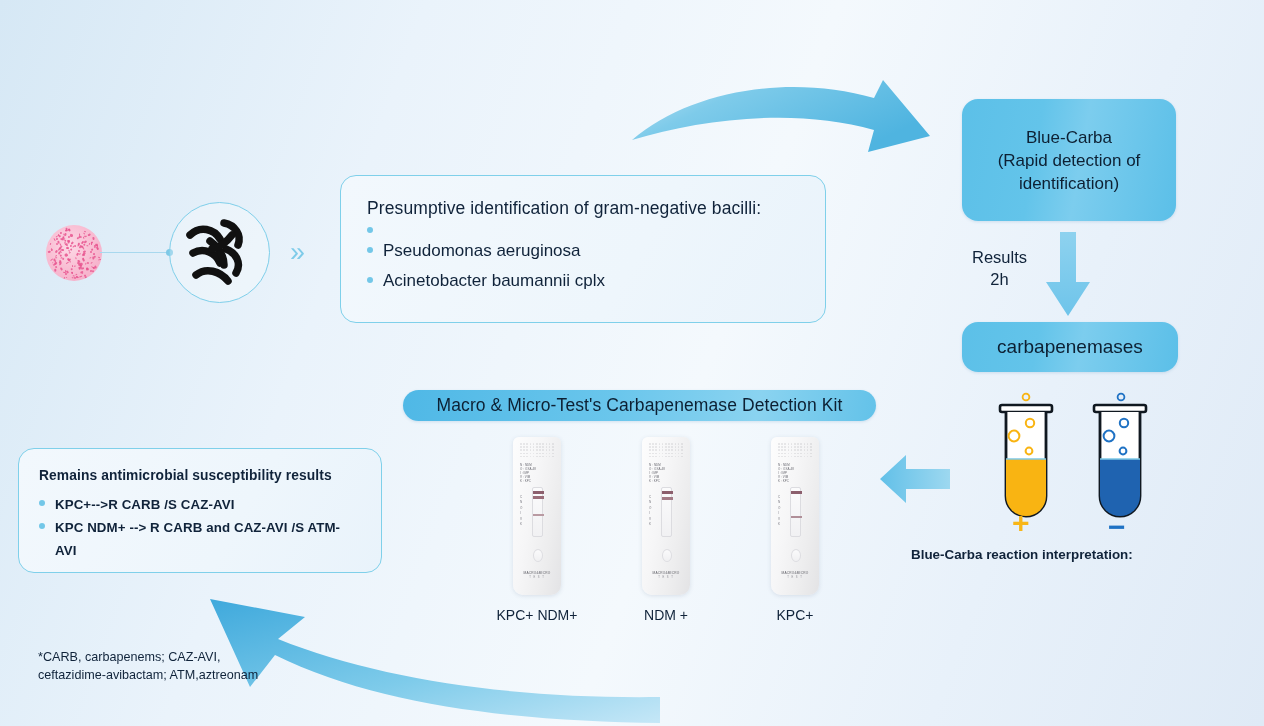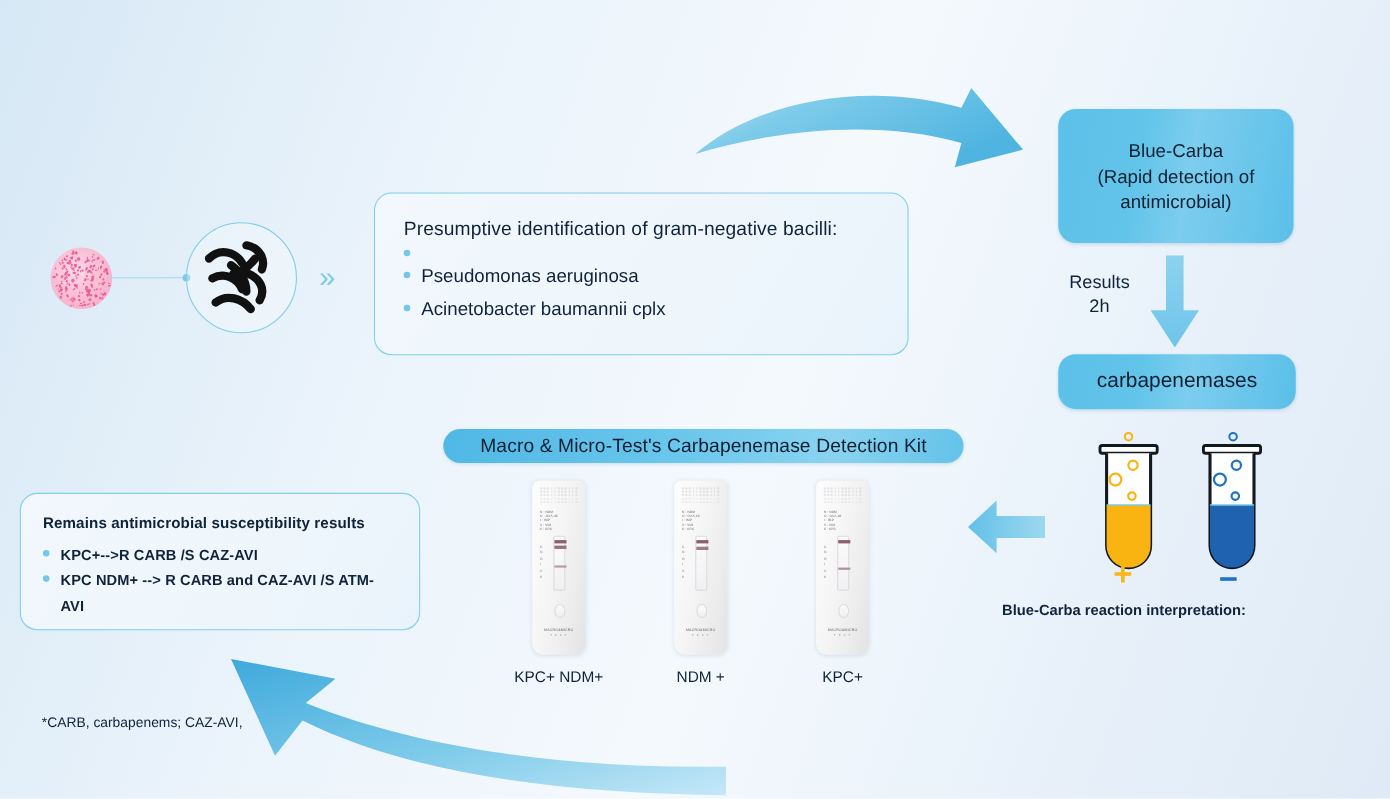"antimicrobial)" span { text: antimicrobial -> identification }
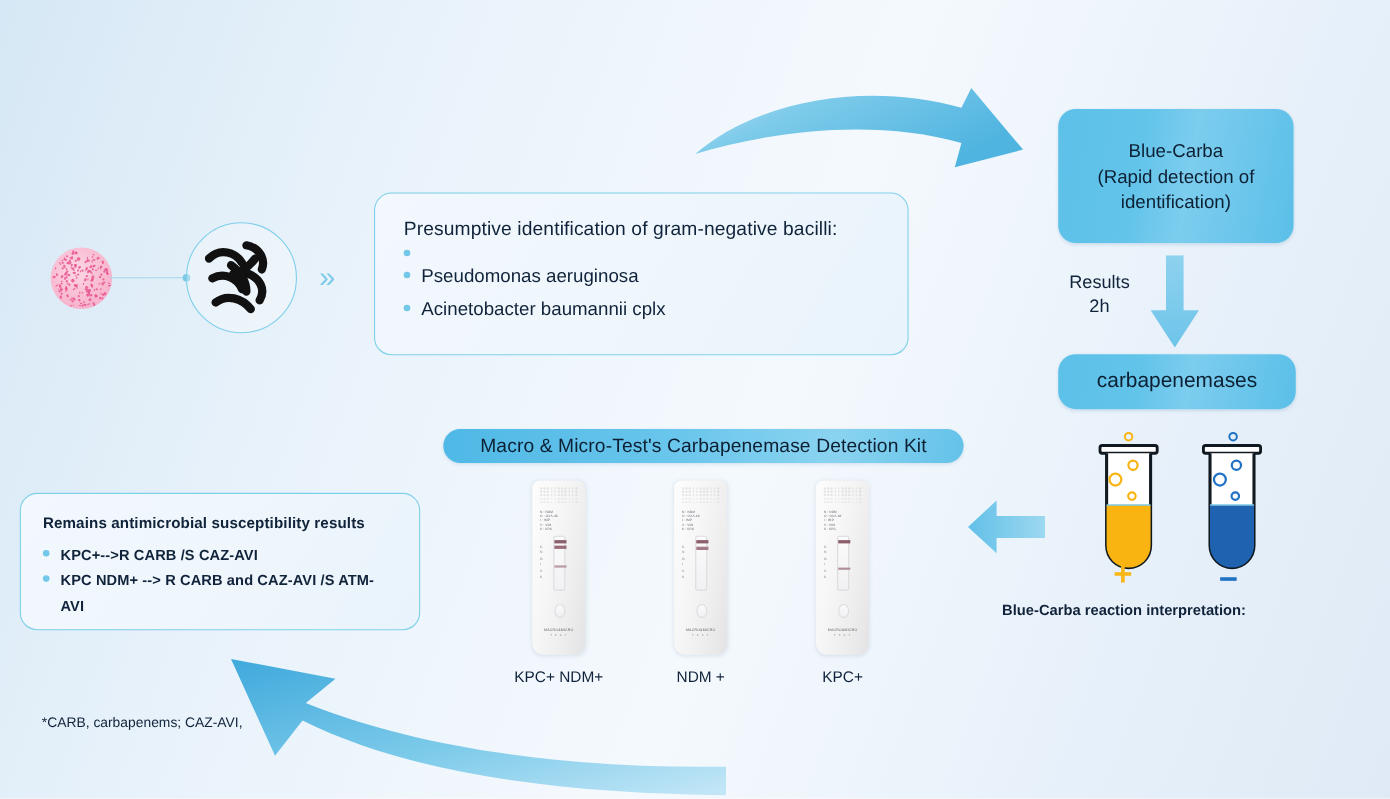"KPC+ NDM+" .strip-wrap { margin-left: none -> 29px }
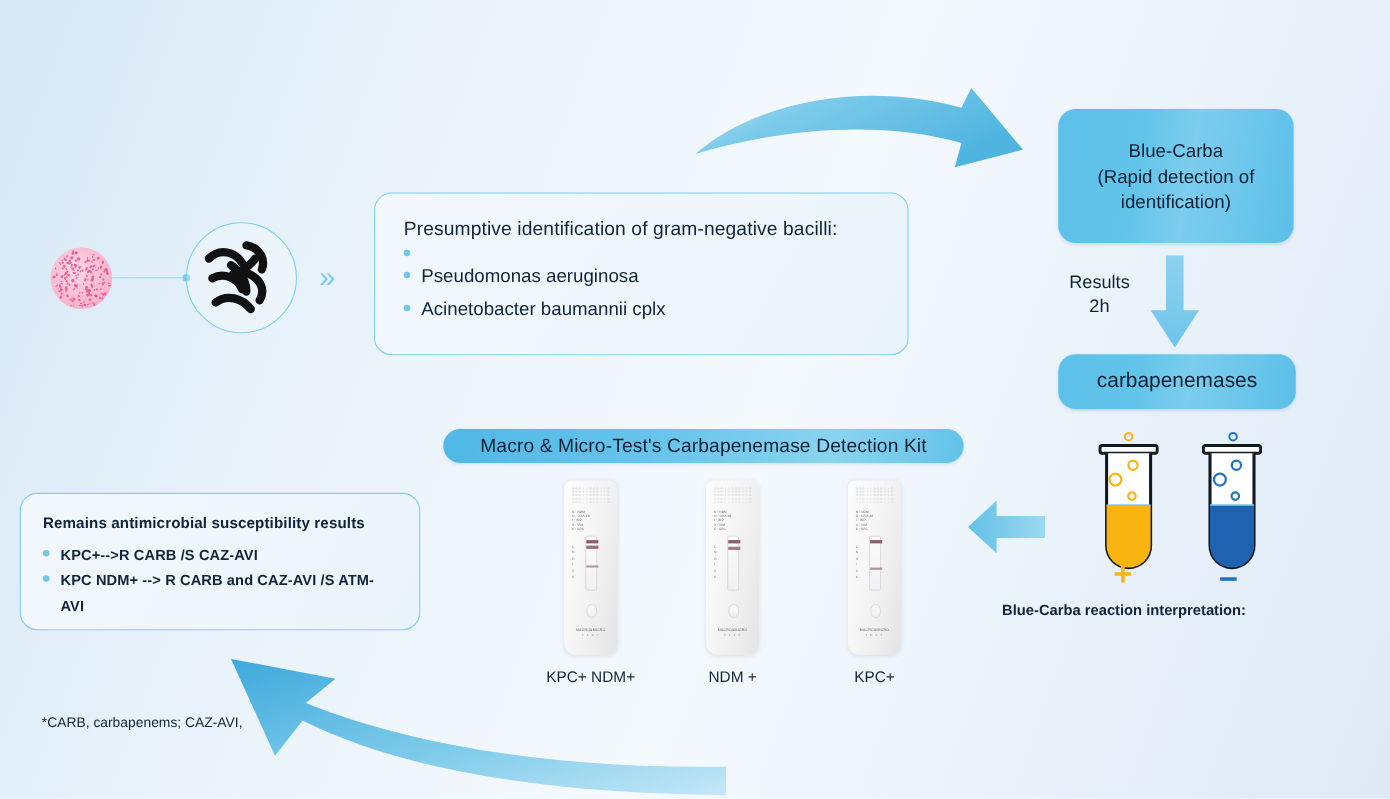"ceftazidime-avibactam; ATM,aztreonam" div { html: none -> <div>ceftazidime-avibactam; ATM,aztreonam</div> }
